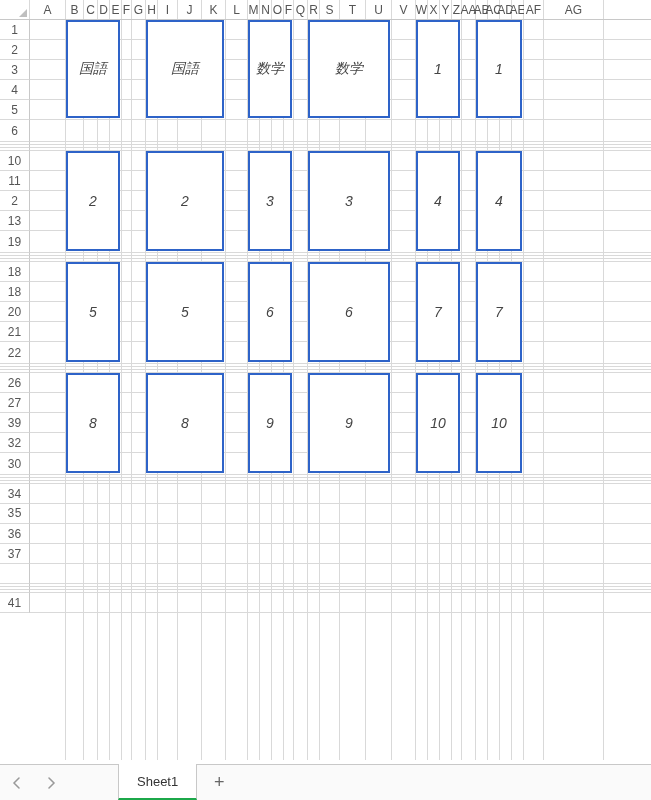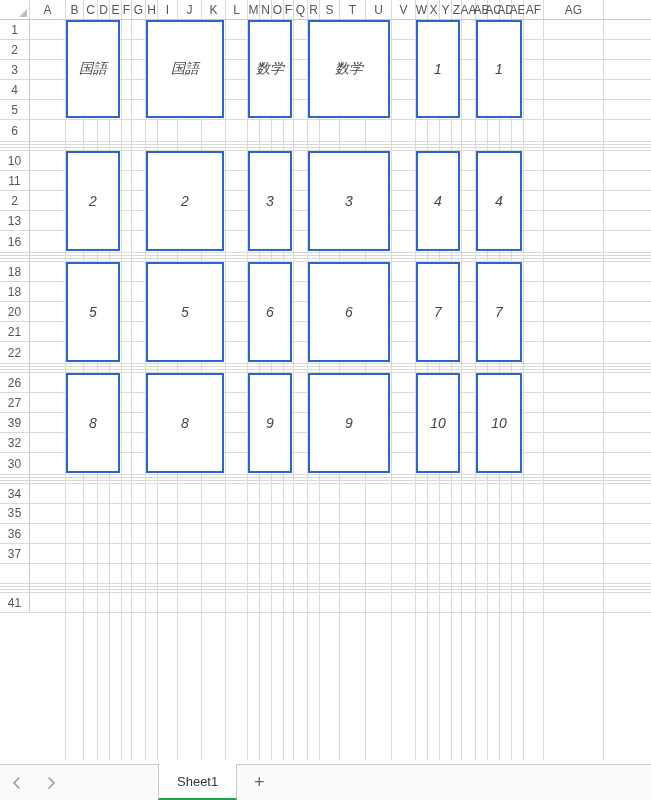"16" div { text: 16 -> 19 }
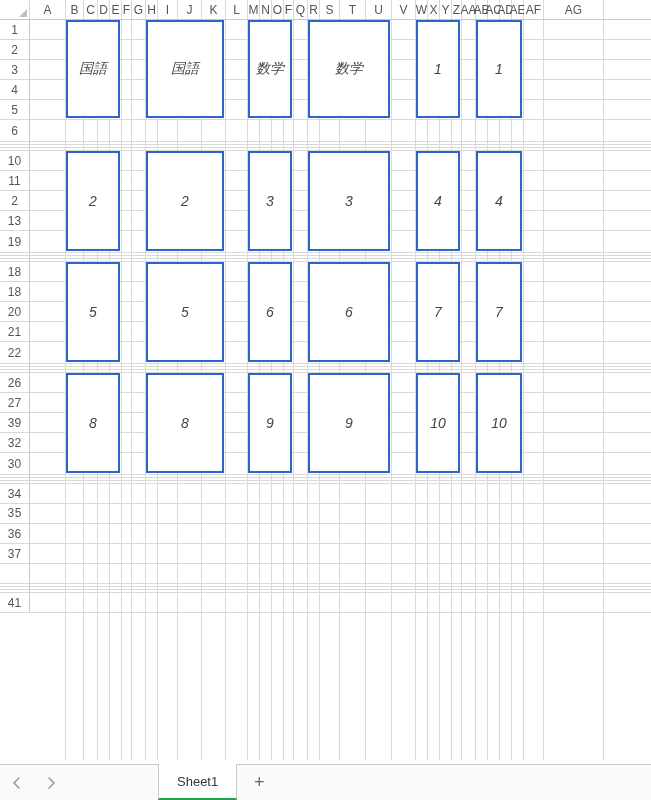"Sheet1" .tab { margin-left: 40px -> none }
